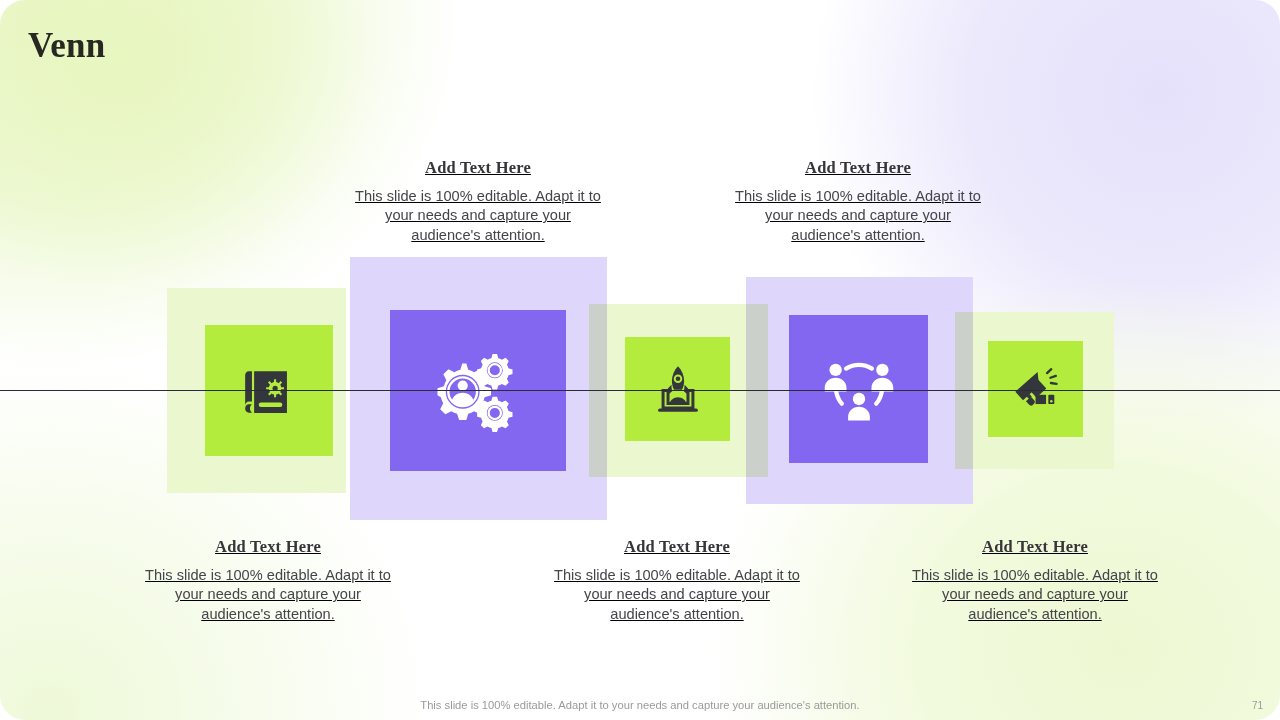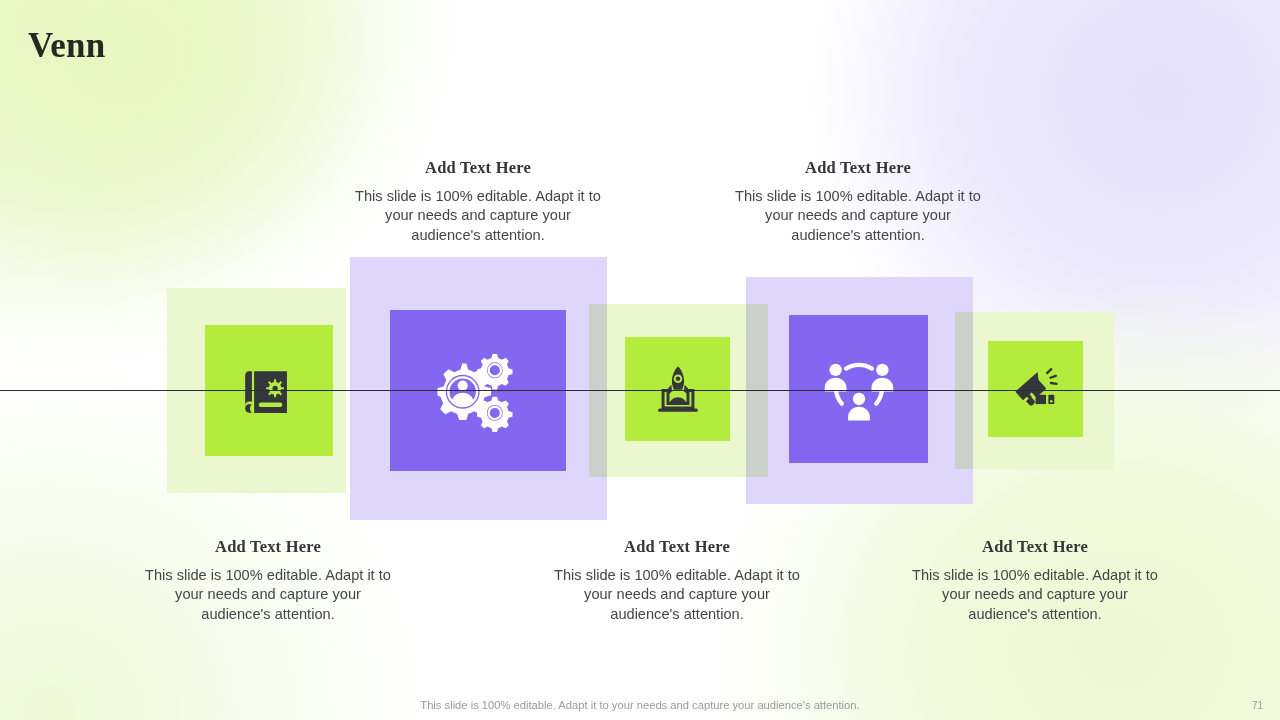"Venn" #slide { border-radius: none -> 25px }
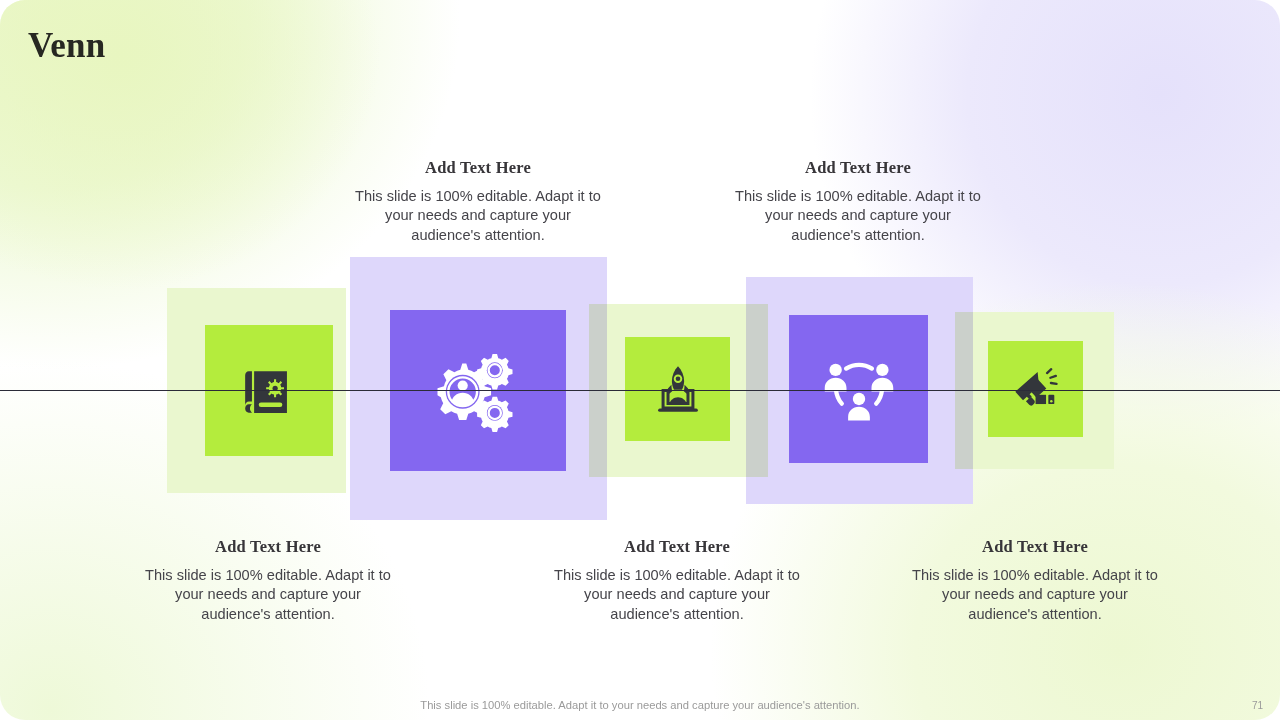"Add Text Here" .caption { text-decoration: none -> underline }
